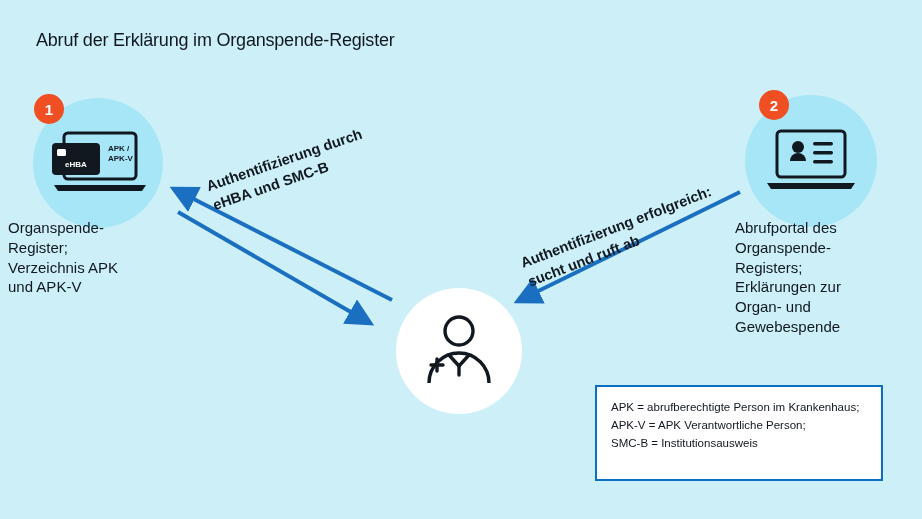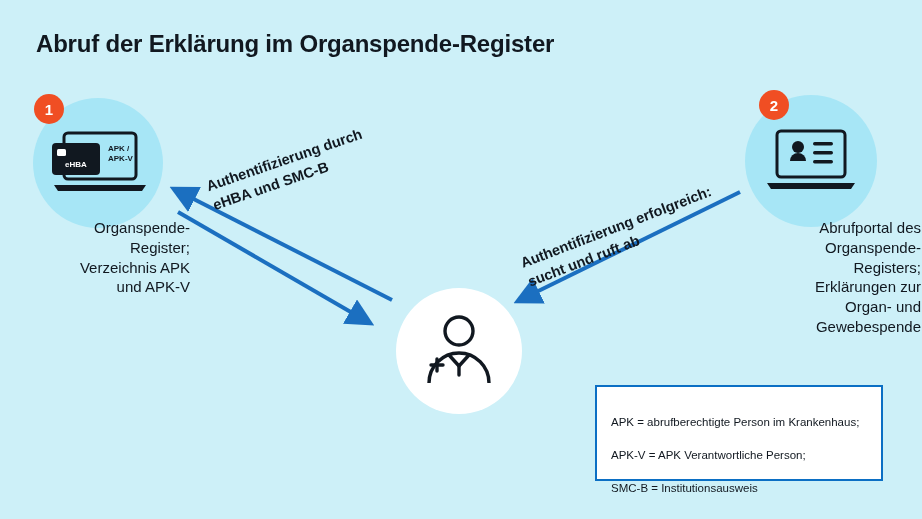"Abruf der Erklärung im" .title { font-size: 24px -> 18px; font-weight: bold -> normal }
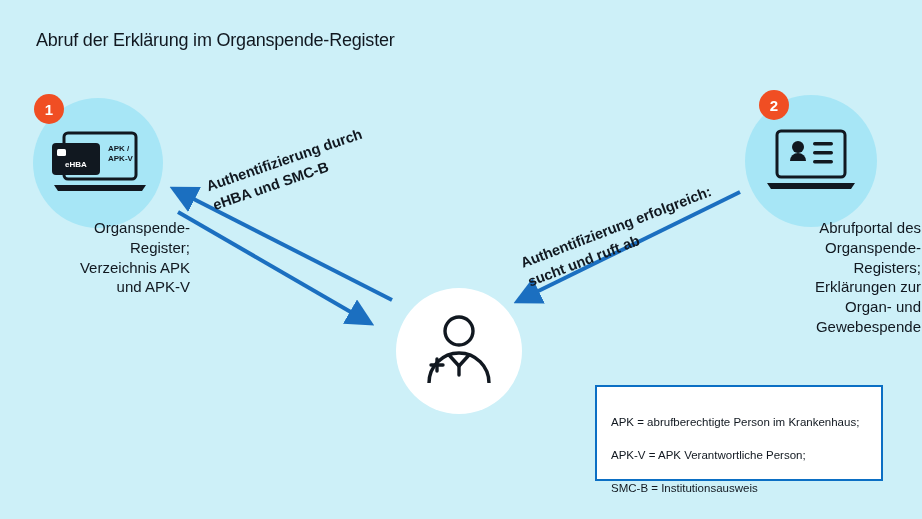"Organspende-" .caption { text-align: right -> left }
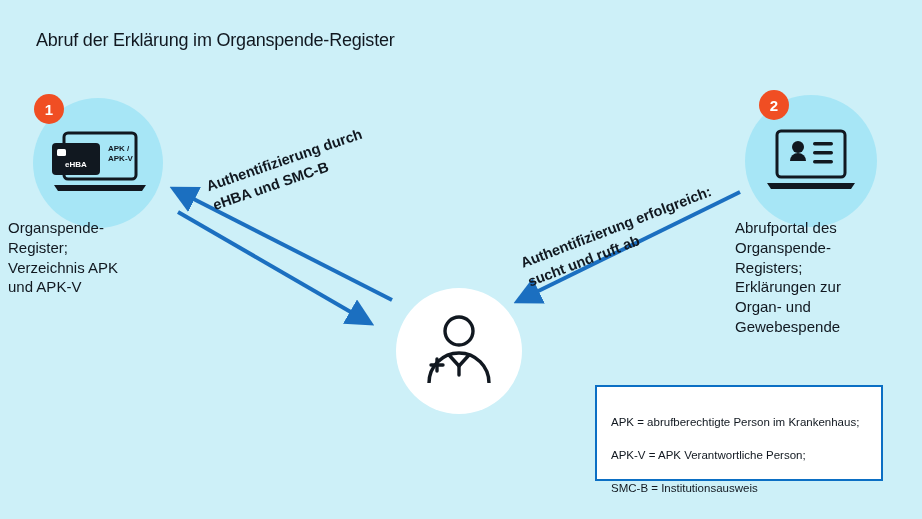"APK = abrufberechtigte Person im" .legend div { margin-top: 15px -> none }
